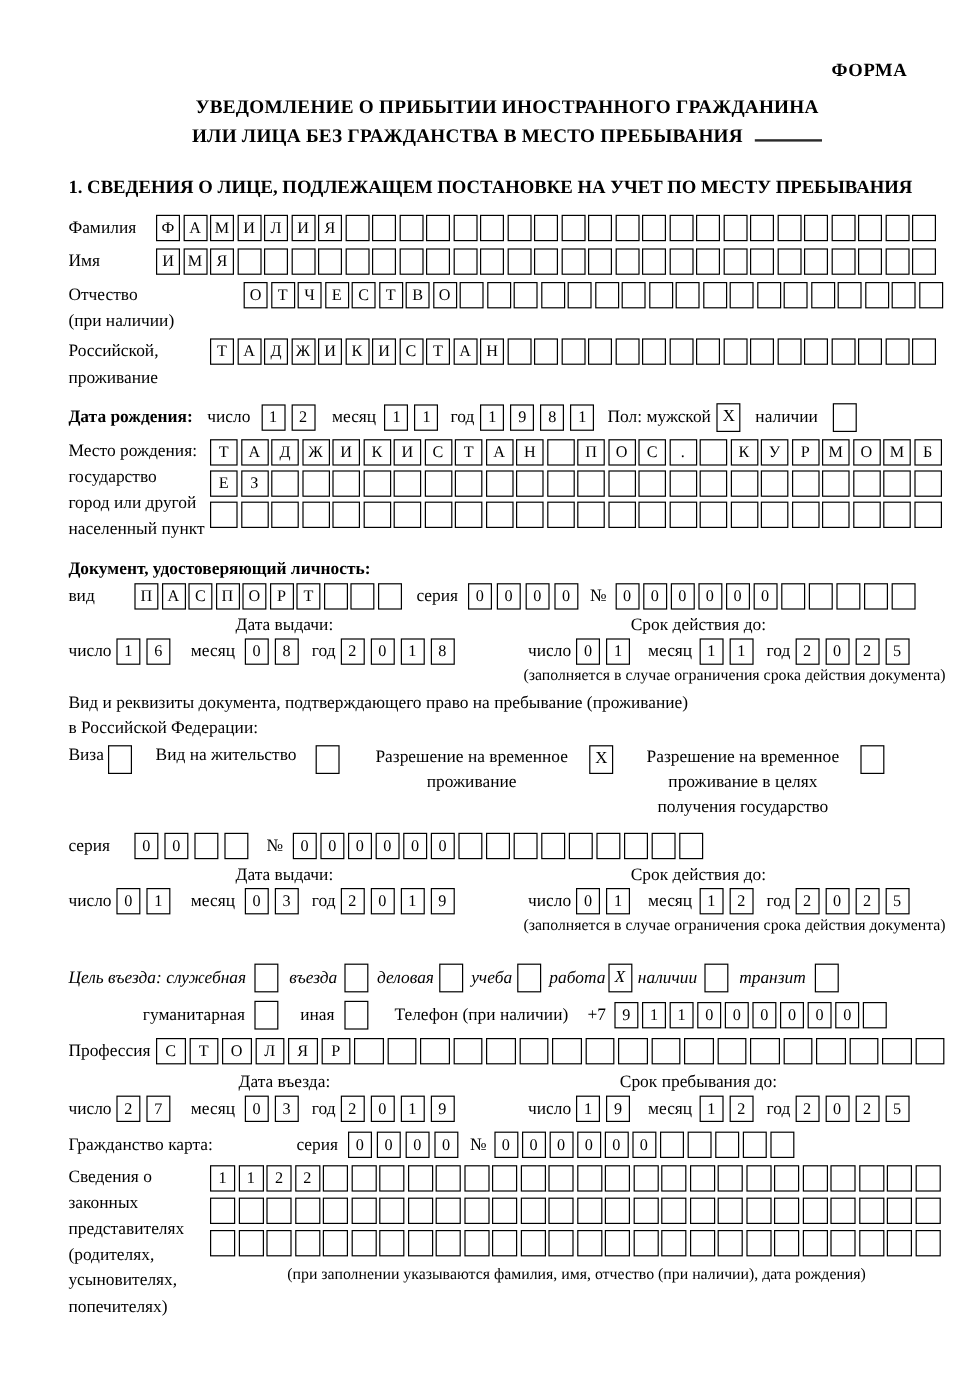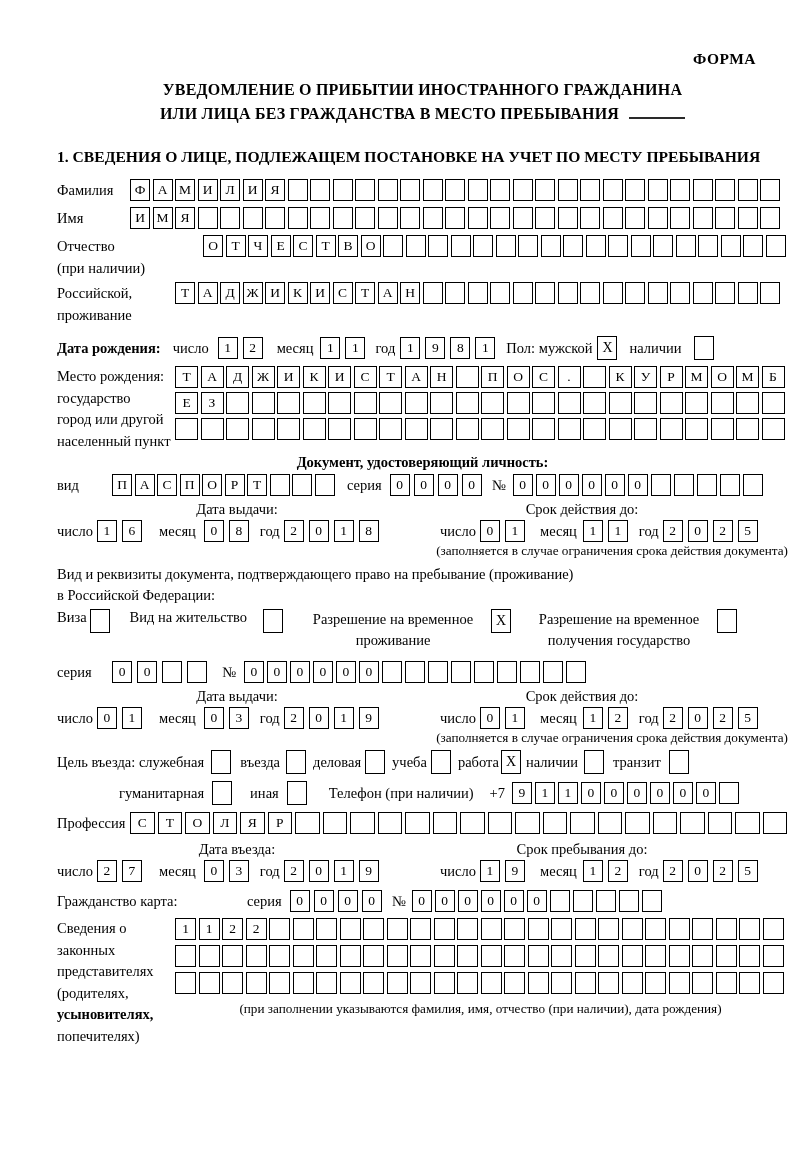"Документ, удостоверяющий личность:" div.line { justify-content: center -> flex-start; margin-top: 2px -> 14px }
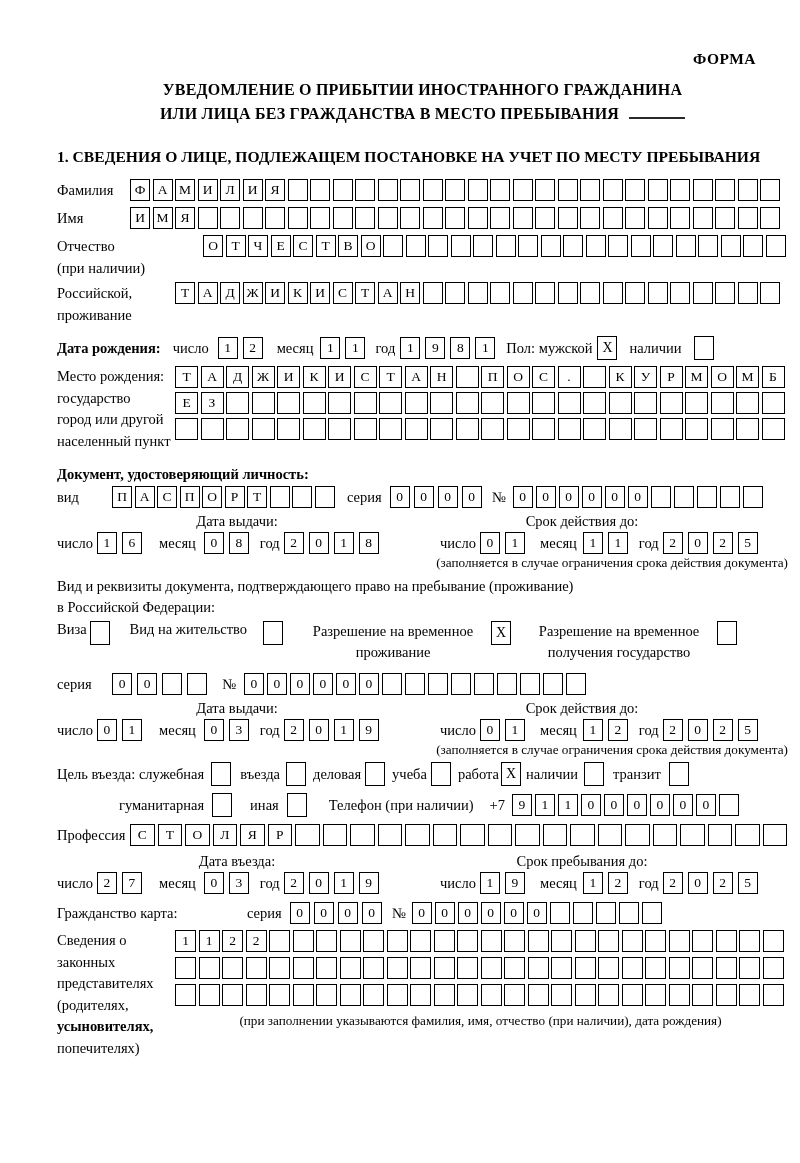"проживание в целях" div { html: none -> <div>проживание в целях</div> }
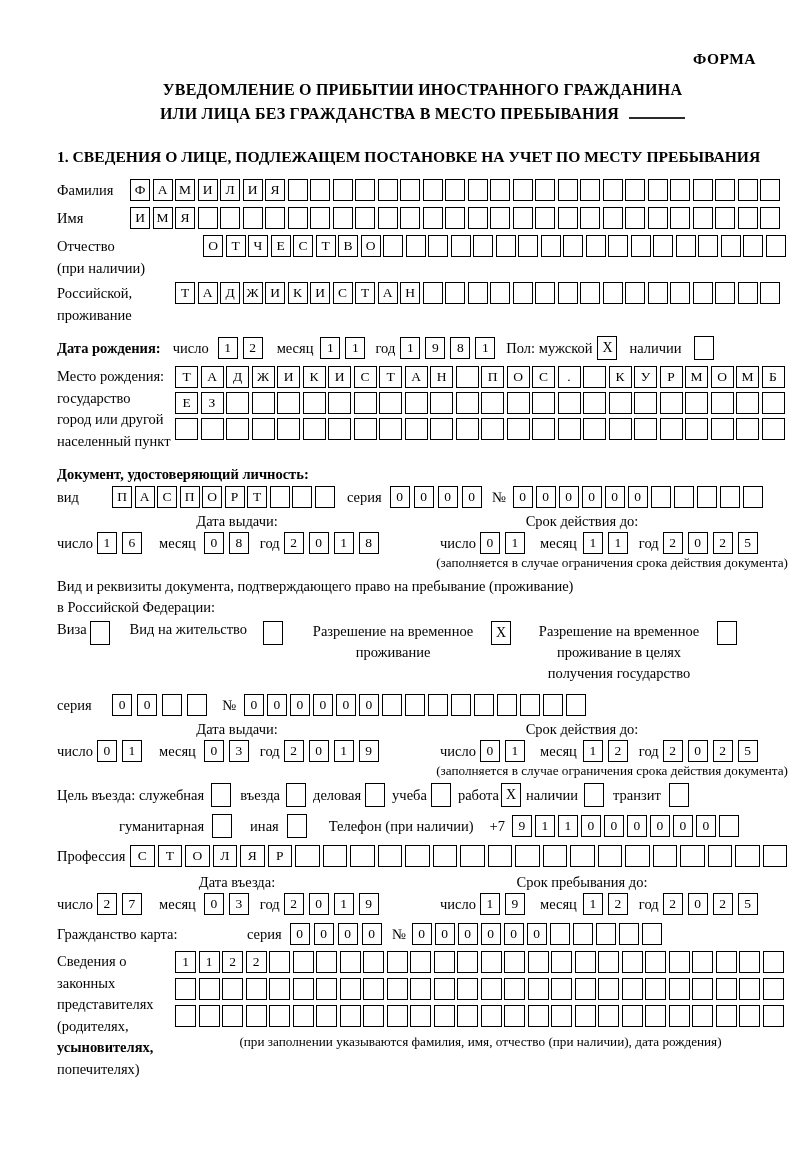"Цель въезда: служебная" div.line { font-style: none -> italic; margin-top: 4px -> 24px }
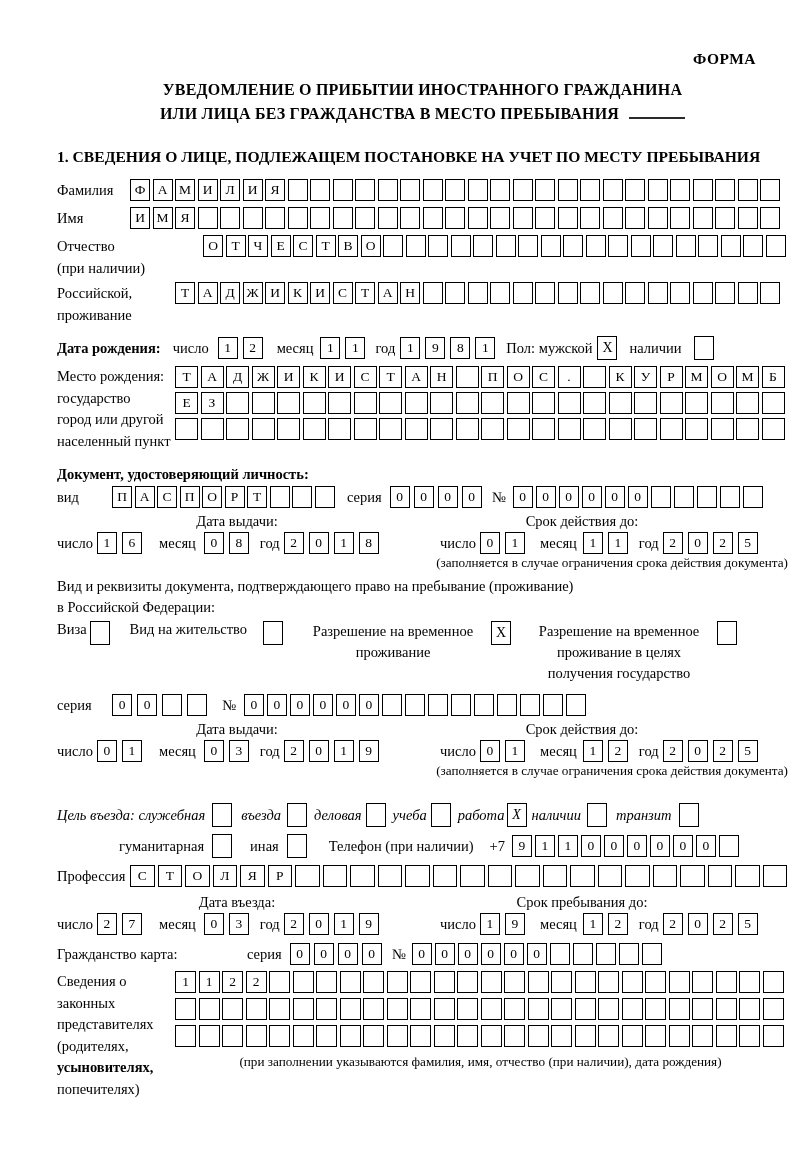"усыновителях," div { font-weight: bold -> none }
